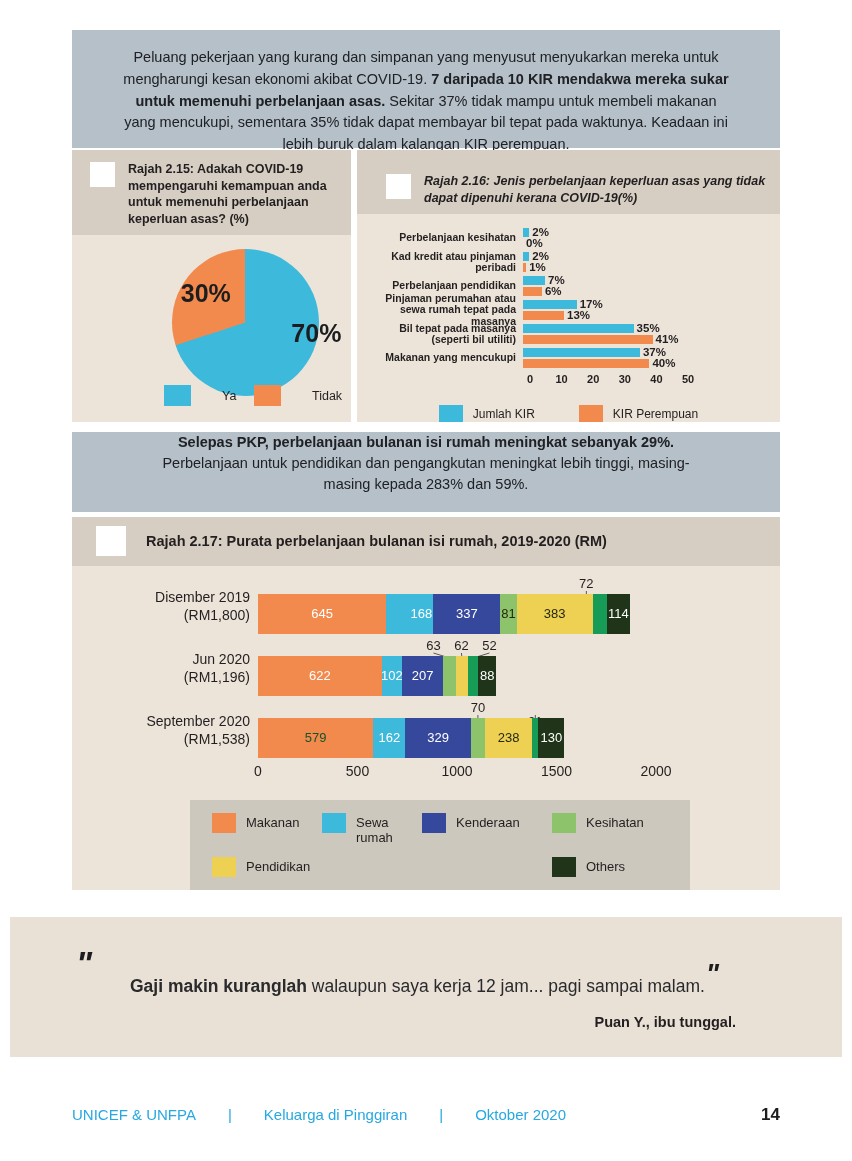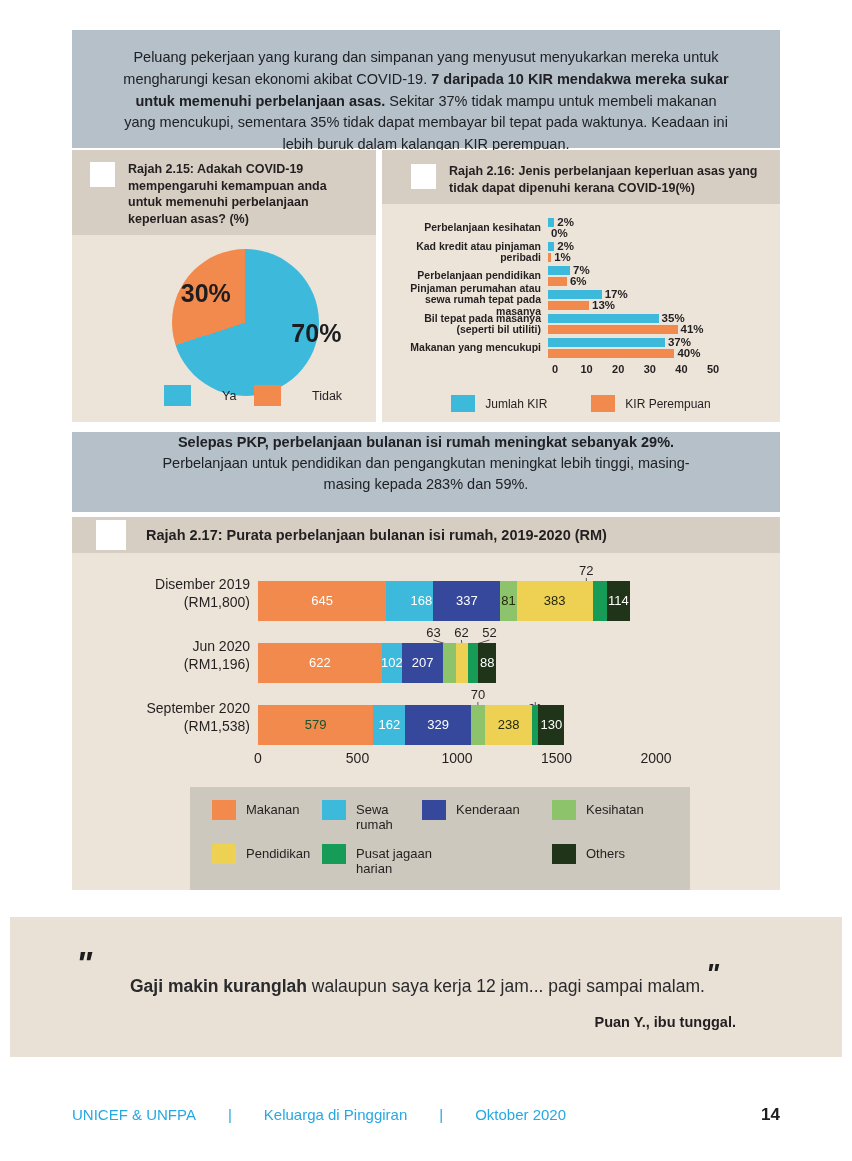"Rajah 2.15: Adakah COVID-19 mempengaruhi" .card-215 { width: 304px -> 279px }
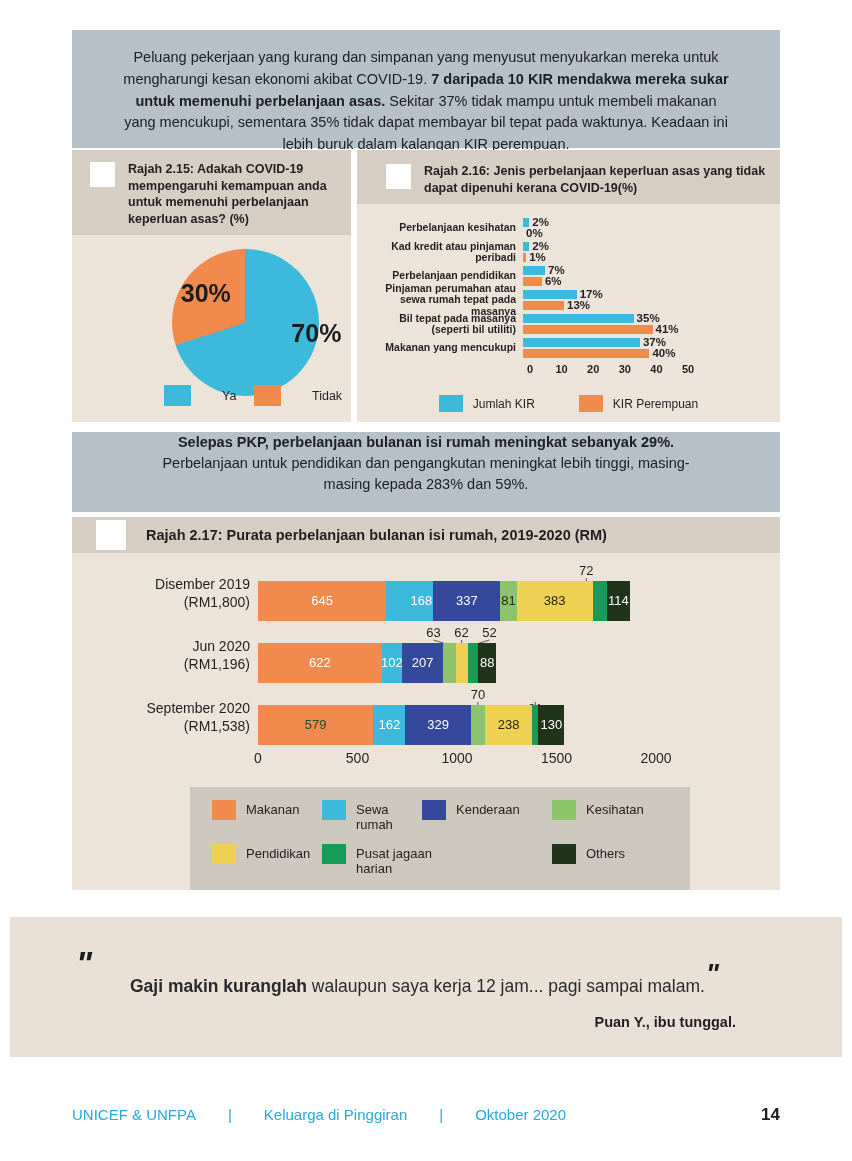"Rajah 2.16: Jenis perbelanjaan keperluan" .card-216 .card-header { font-style: none -> italic; padding-top: 13px -> 23px }
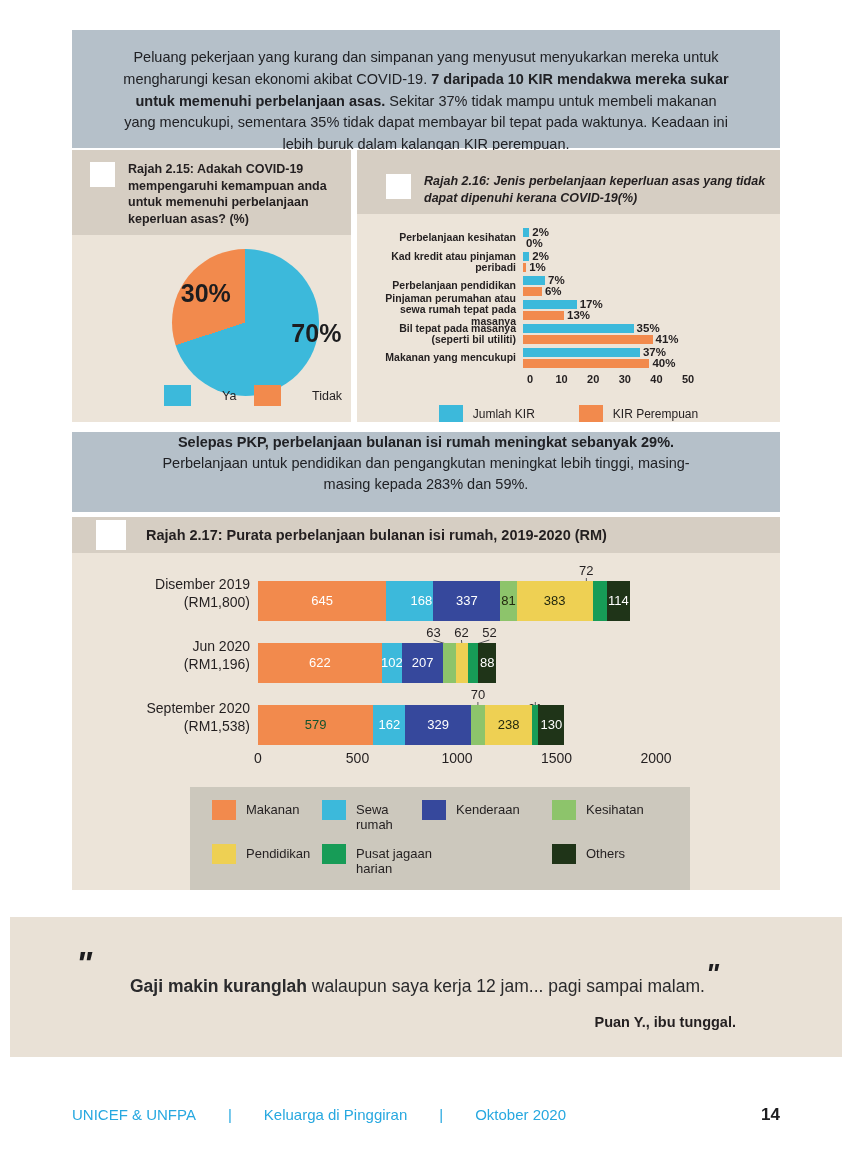"Pusat jagaan harian" div.slg-item { html: <div> <div></div> <div>Pusat jagaan harian</div> </div> -> none }
